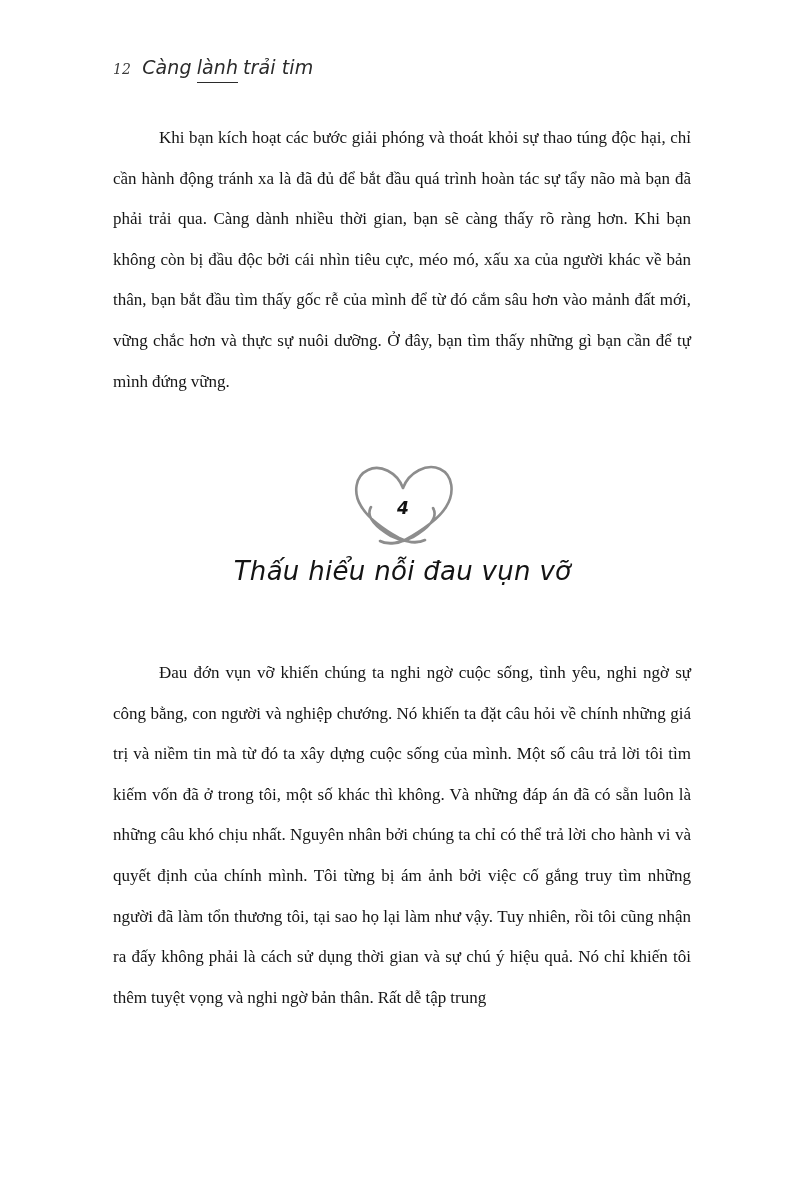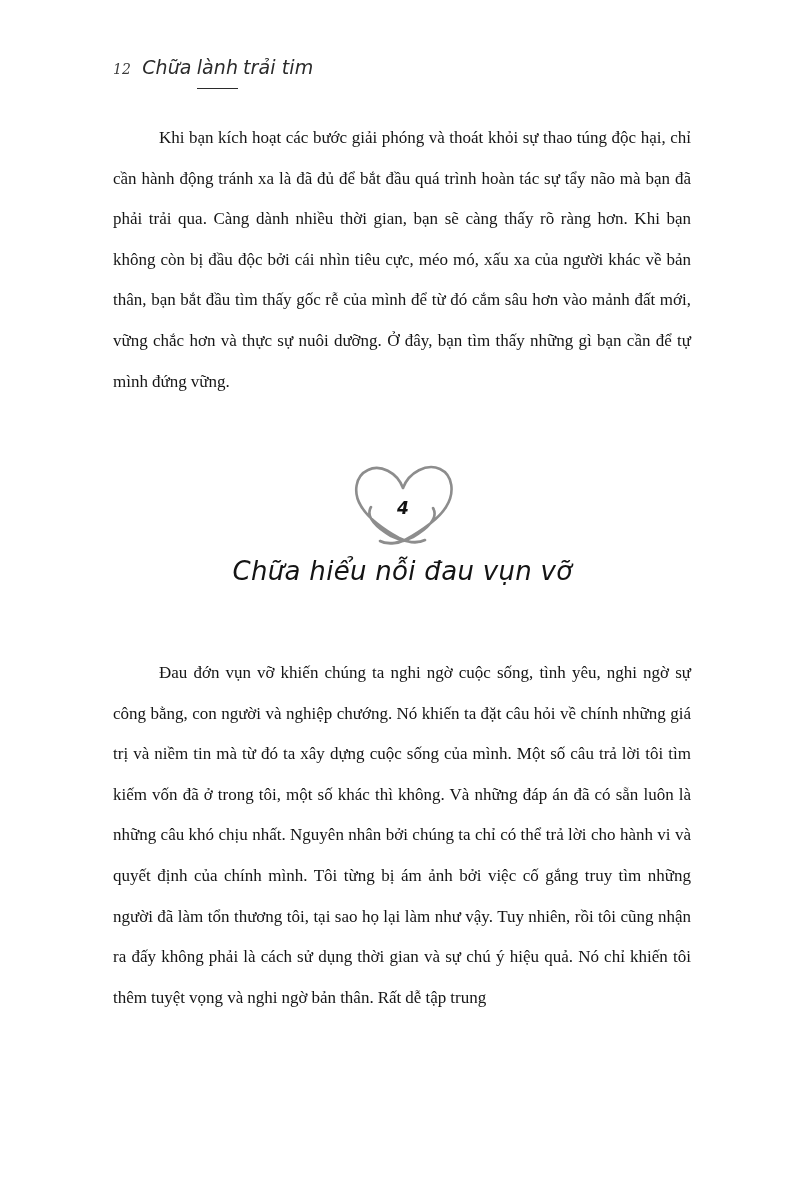"Chữa" span.ht-word { text: Chữa -> Càng }
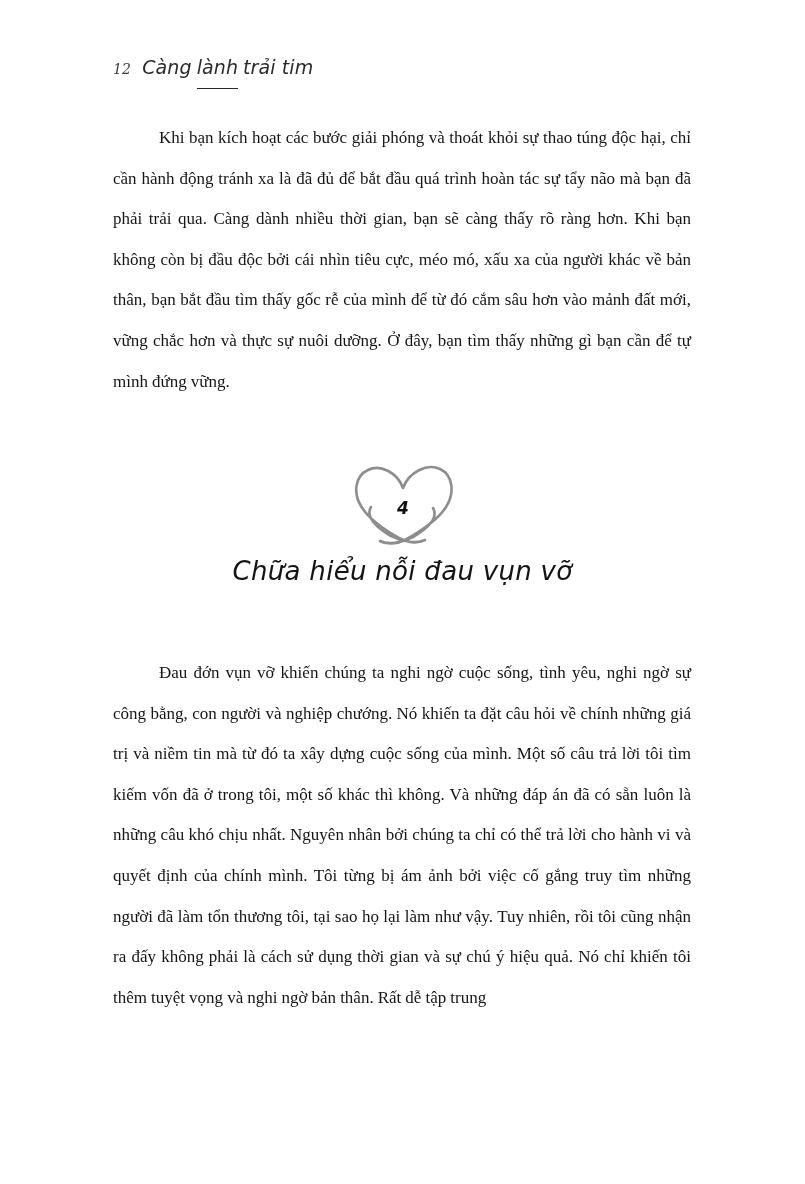"lành" .header-title .ht-underlined { padding-bottom: 10px -> 4px }
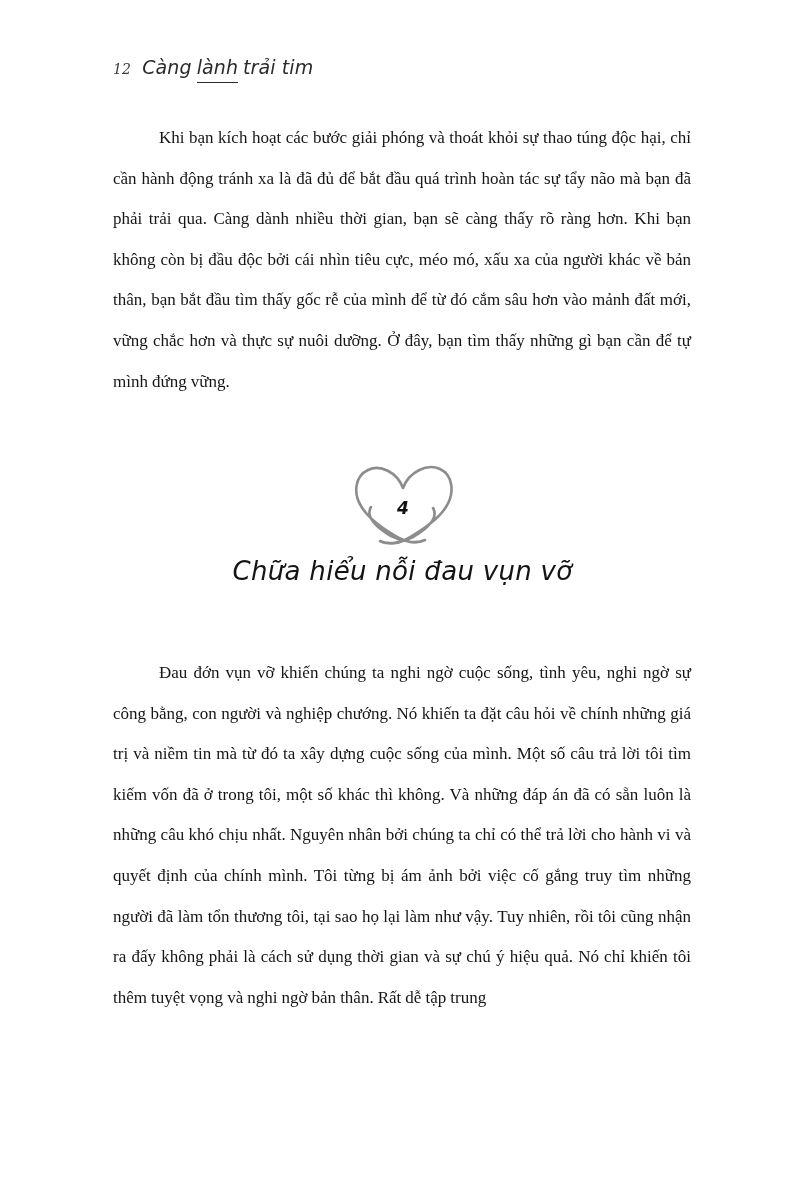"Chữa hiểu nỗi đau vụn" div.section-title { text: Chữa -> Thấu }
